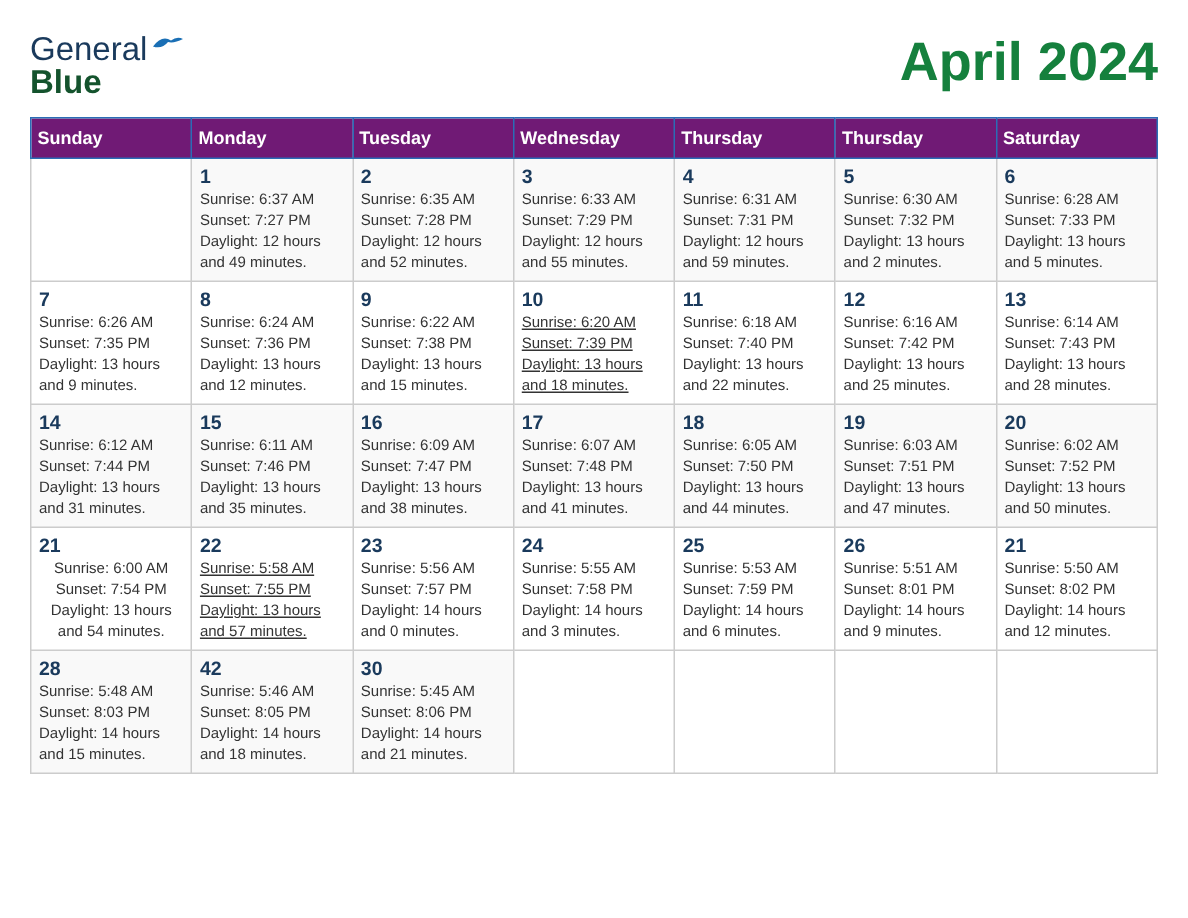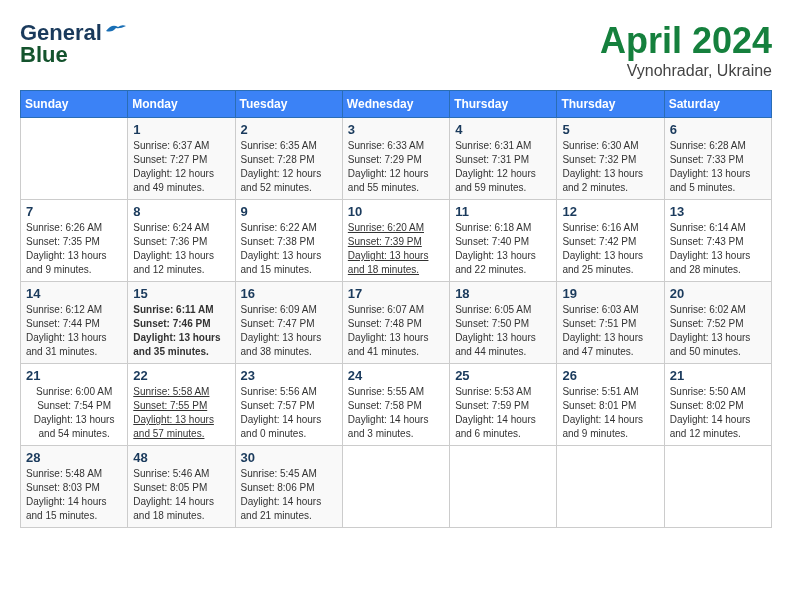"General" span { font-weight: bold -> normal }
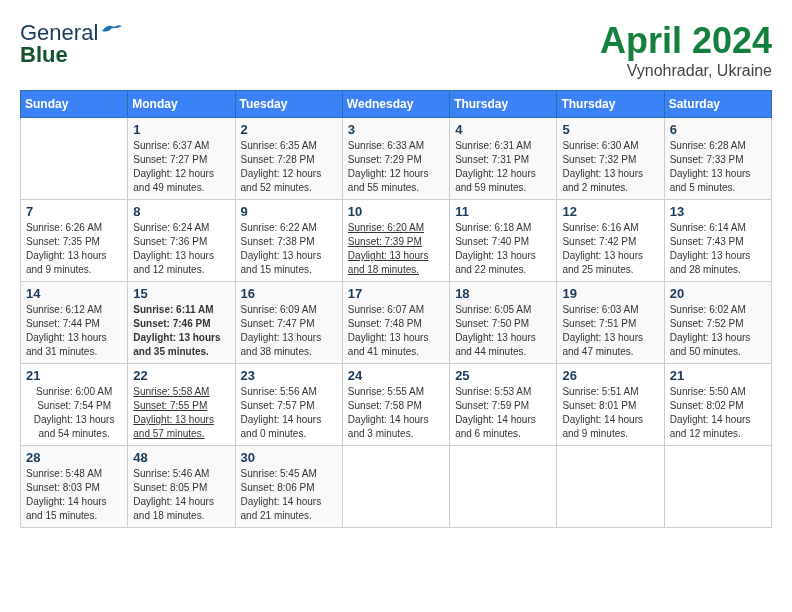"Vynohradar, Ukraine" h2 { html: <h2>Vynohradar, Ukraine</h2> -> none }
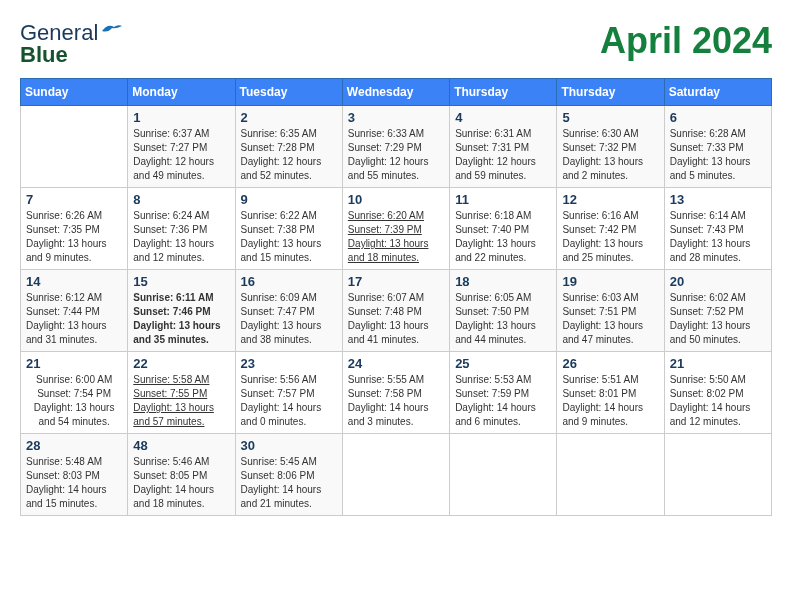"Sunday" thead tr th { background: #3b82f6 -> #701a75 }
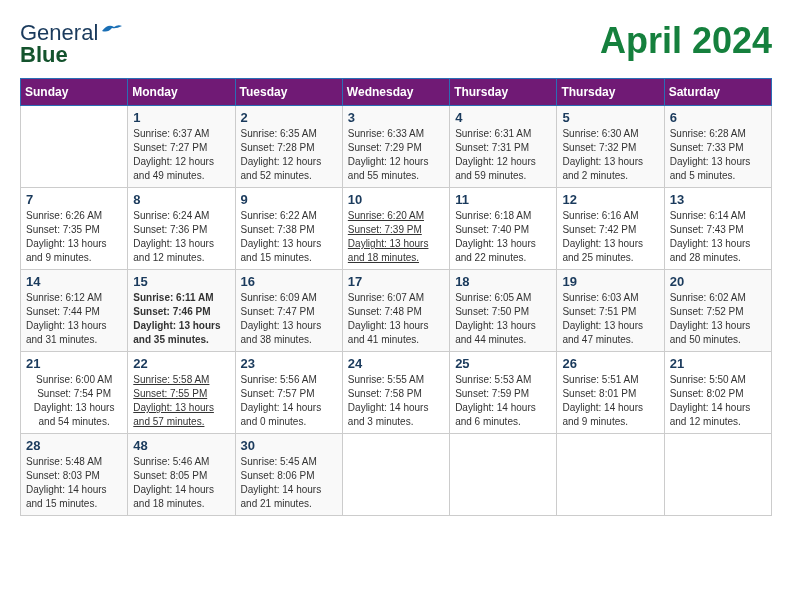"Sunrise: 6:11 AM" div.day-info { font-weight: bold -> none }
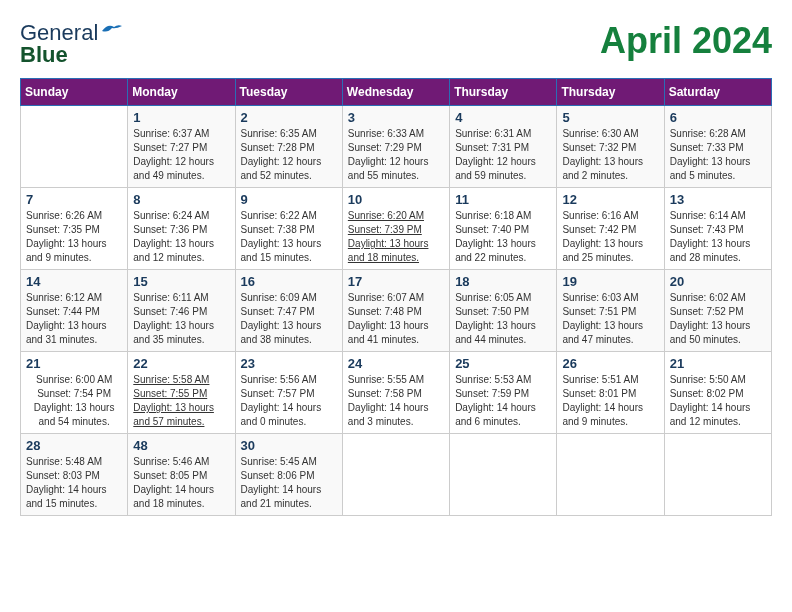"48" span.day-number { text: 48 -> 42 }
